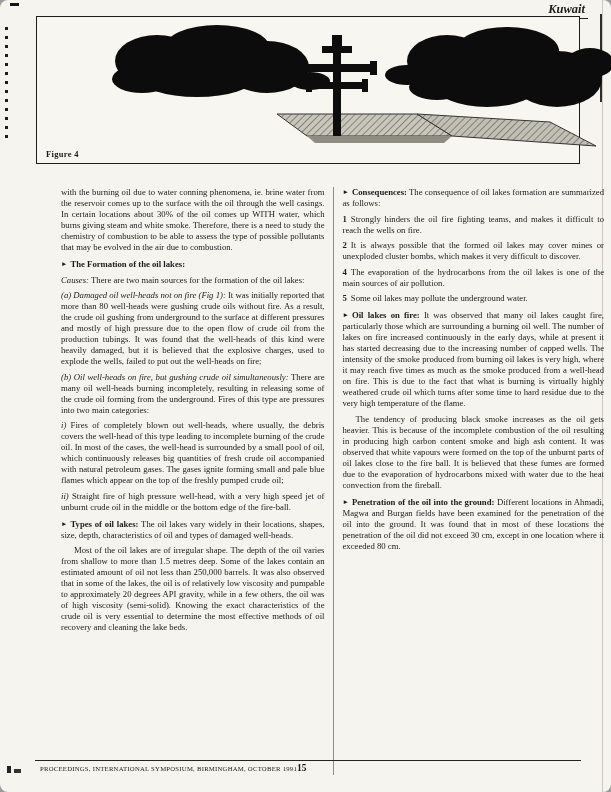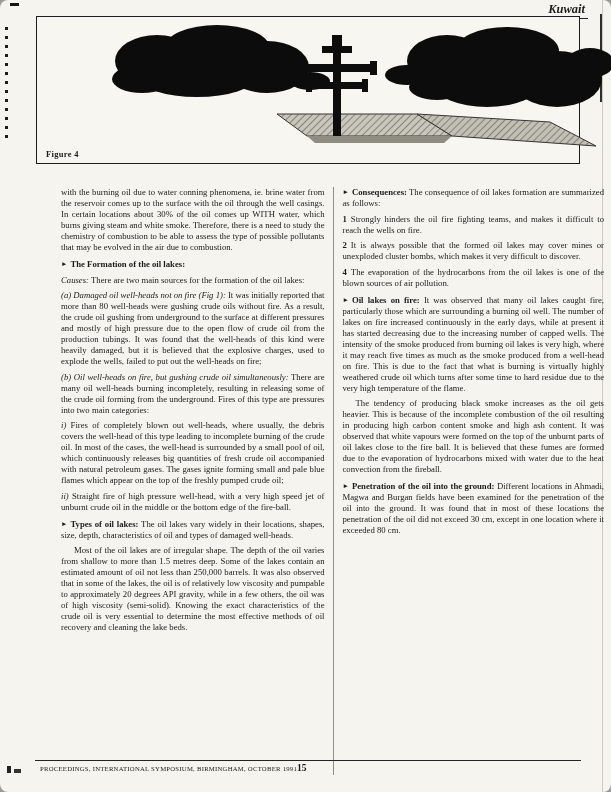"The evaporation of the hydrocarbons" span { text: blown -> main }
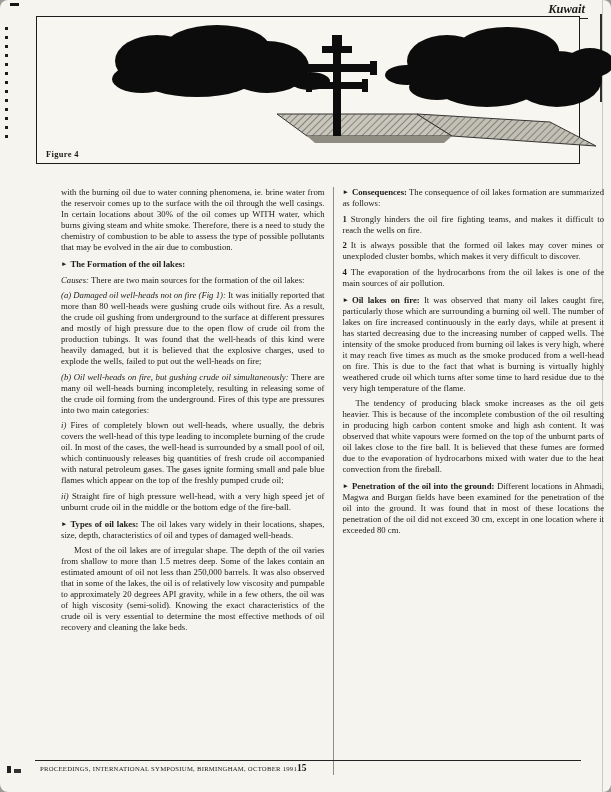"5 Some oil lakes may" p { html: none -> <p><span>5</span><span>Some oil lakes may pollute the underground water.</span></p> }
